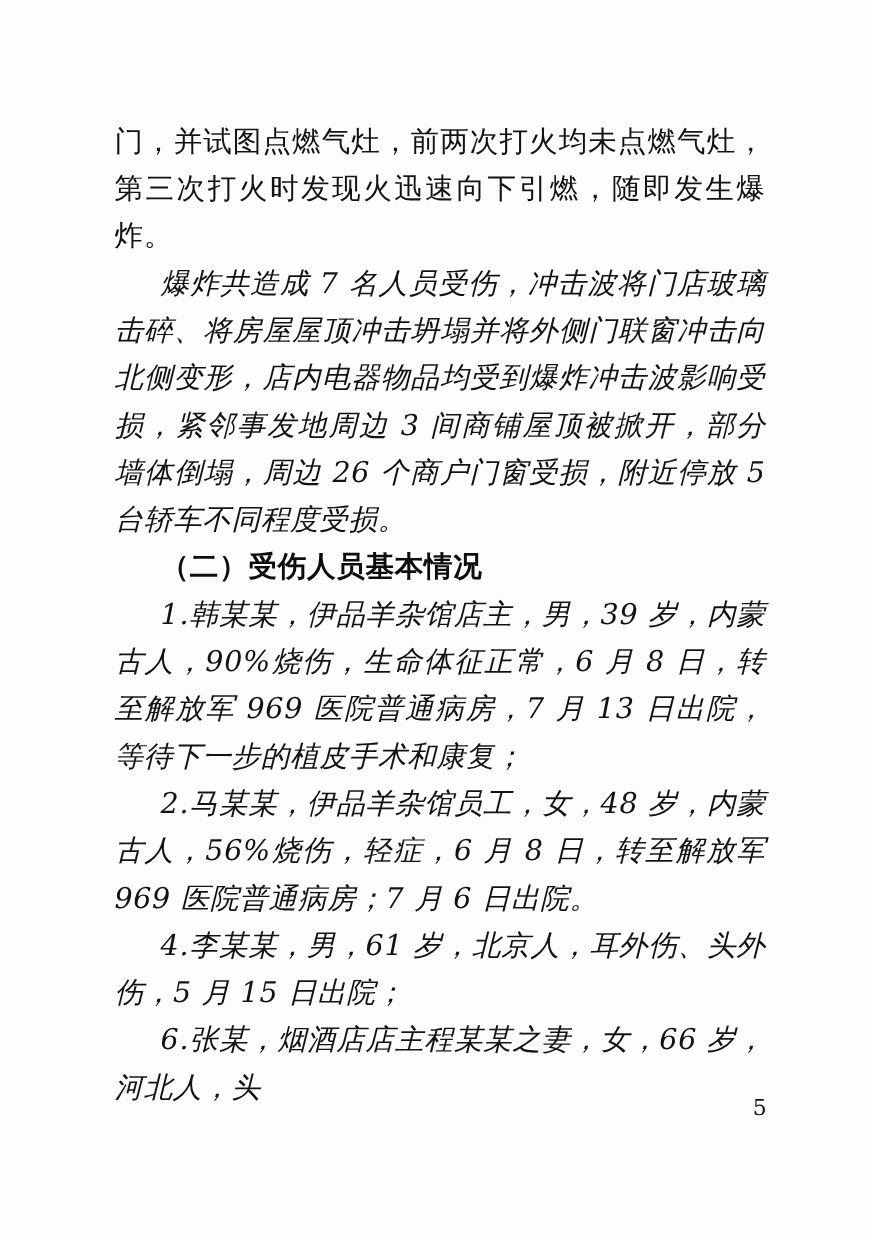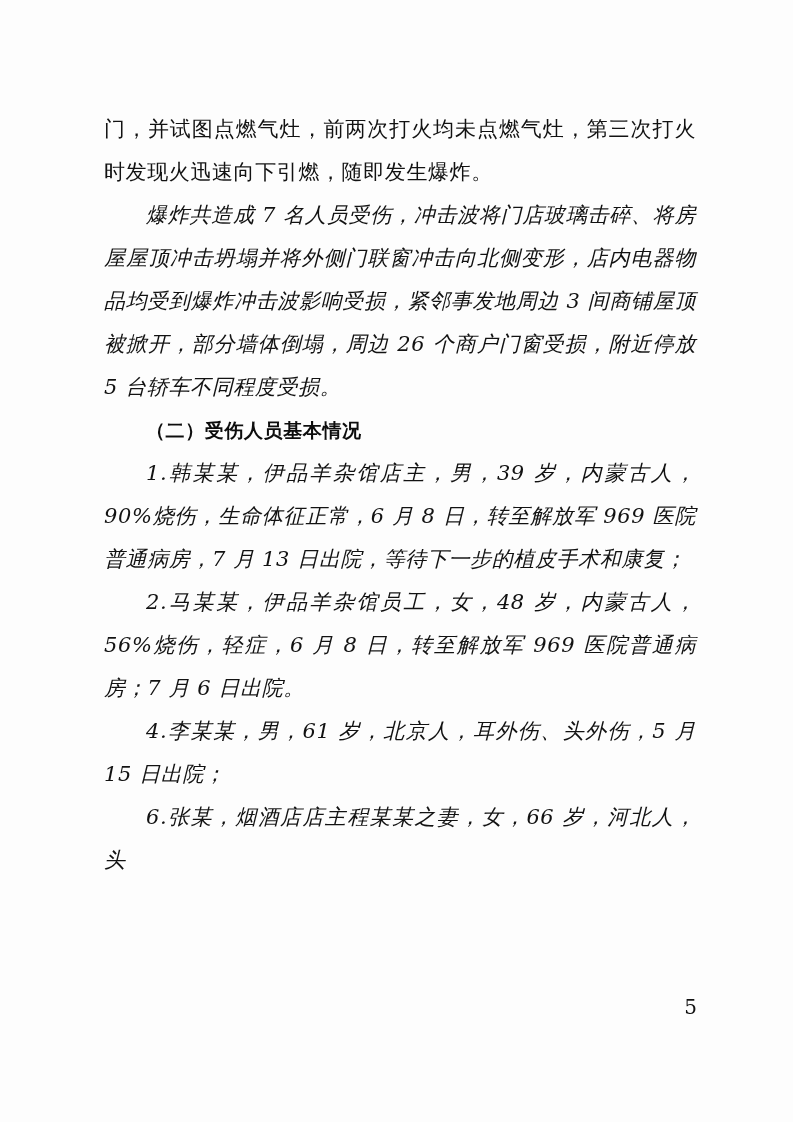"门，并试图点燃气灶，前两次打火均未点燃气灶，第三次打火时发现火迅速向下引燃，随即" .para { font-size: 21px -> 26px }
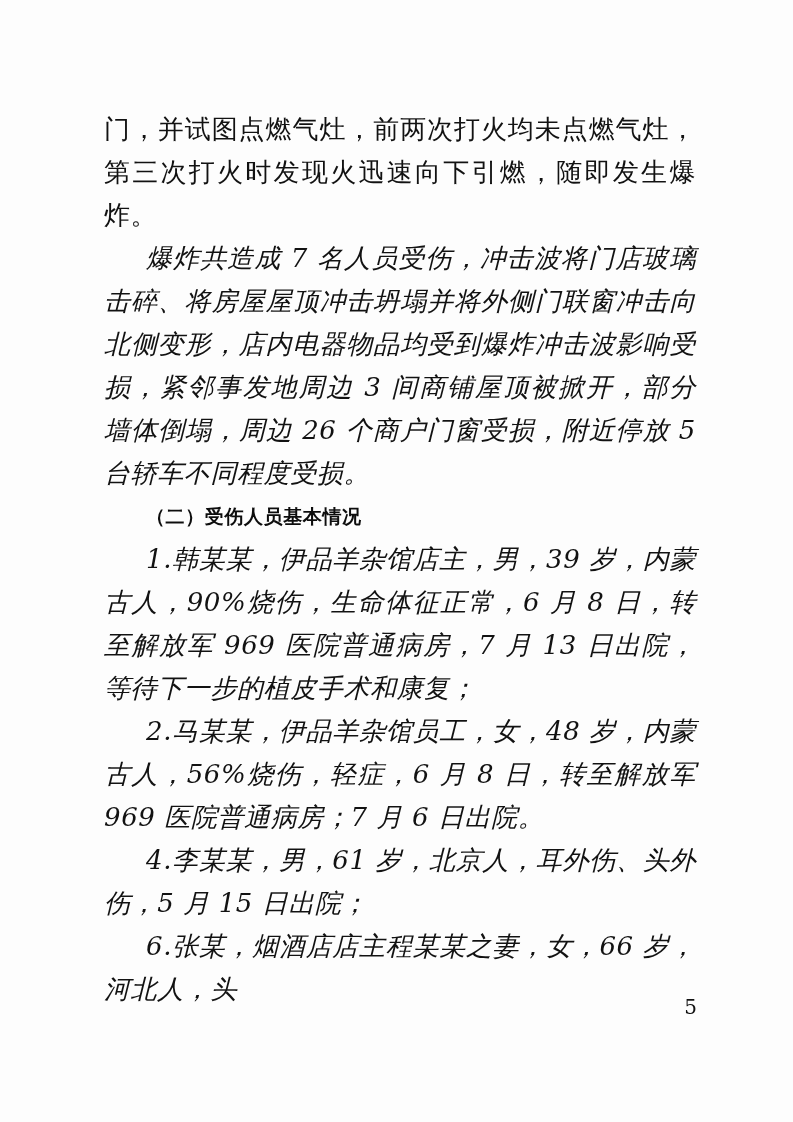"（二）受伤人员基本情况" .heading { font-size: 19px -> 26px }
